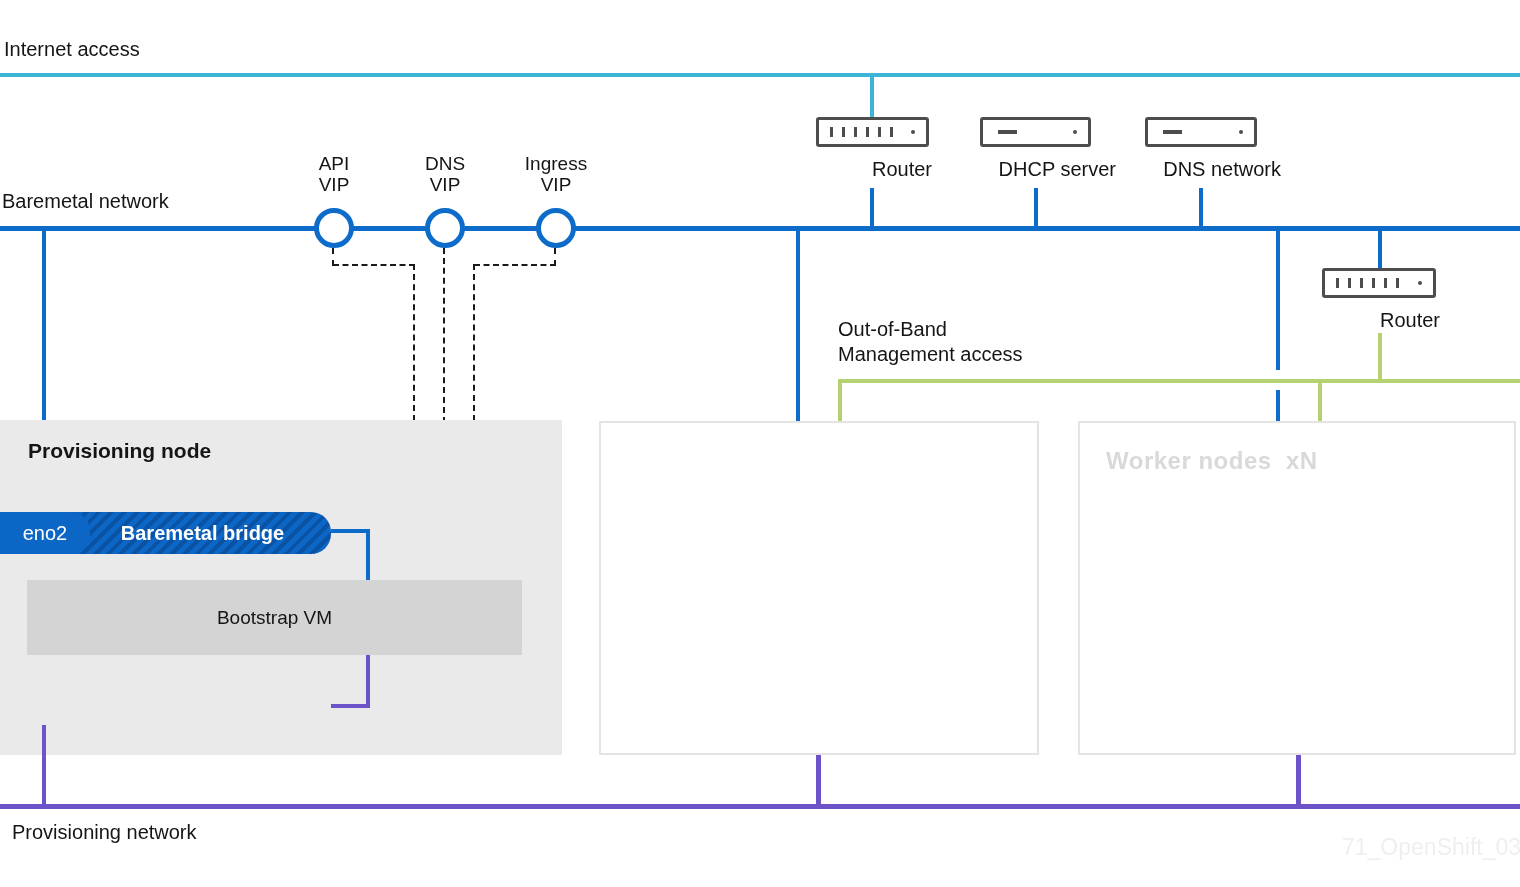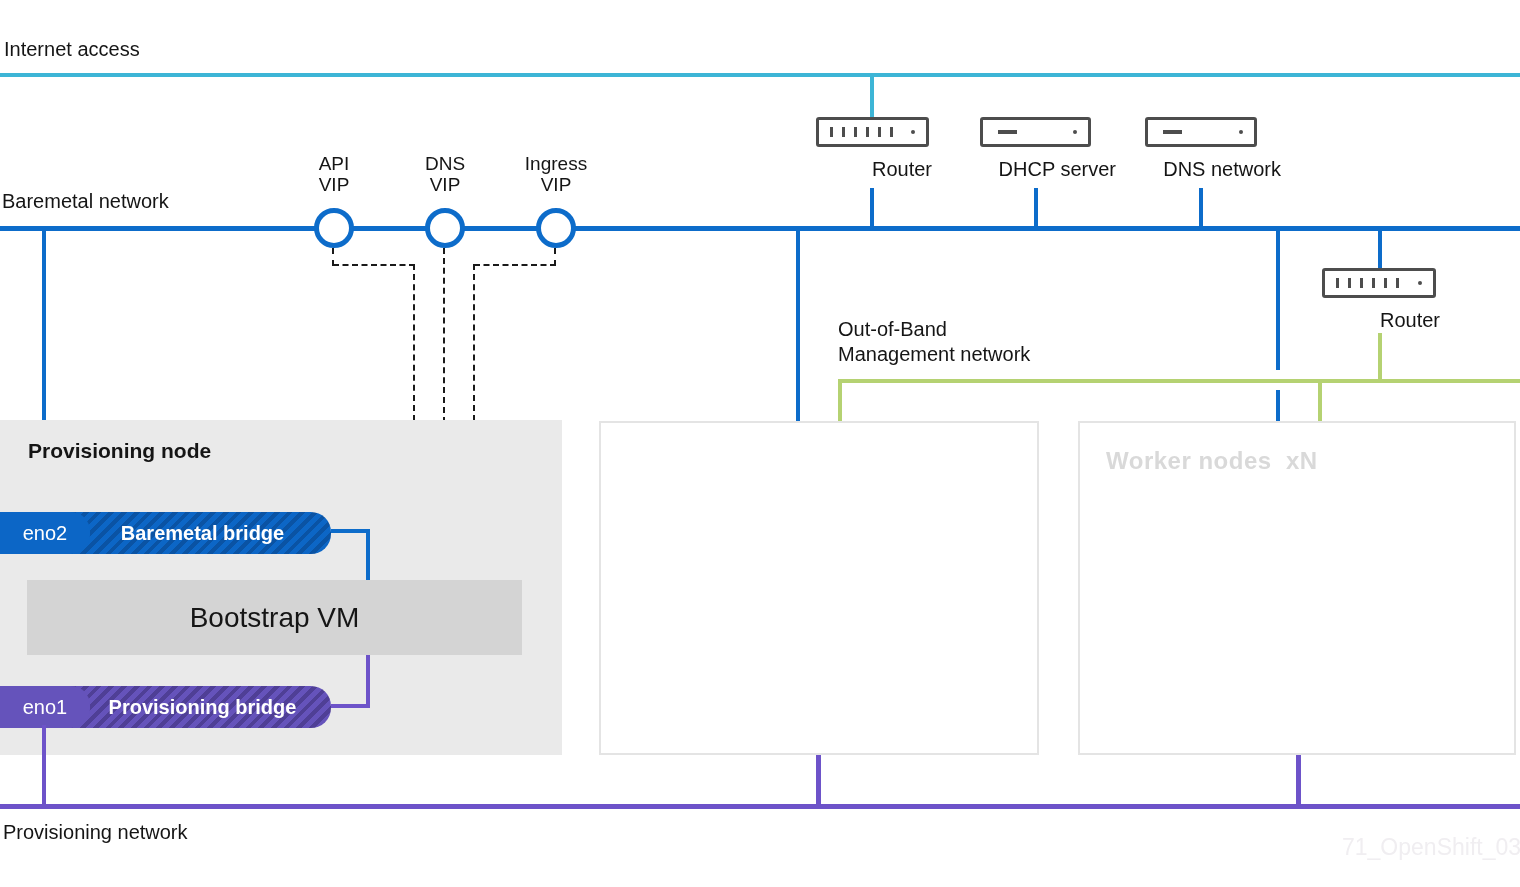"Management network" div { text: network -> access }
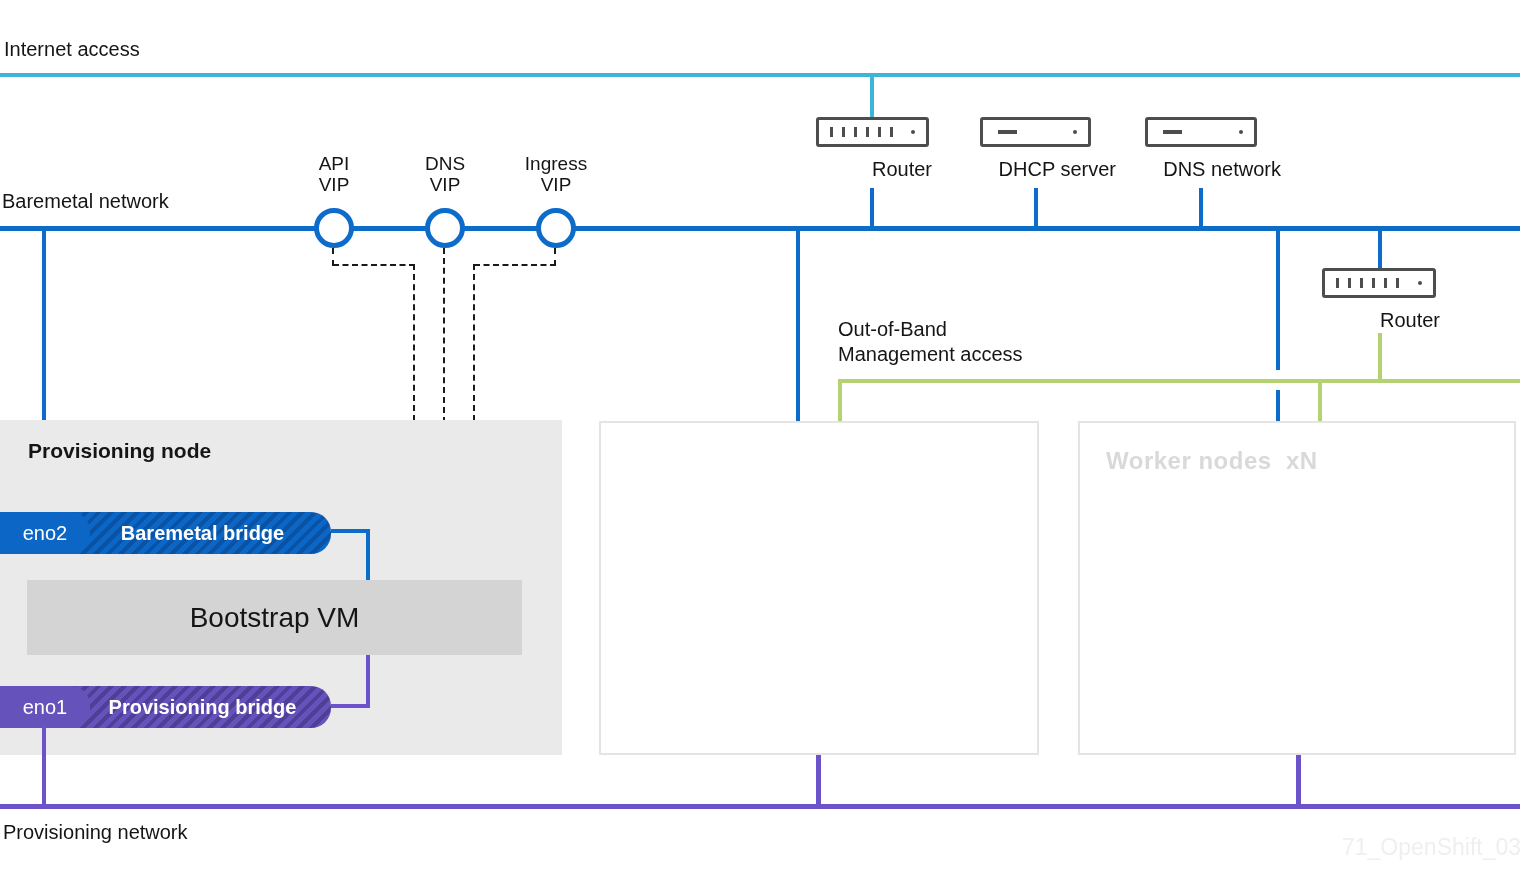"Bootstrap VM" .bootstrap { font-size: 28px -> 19px }
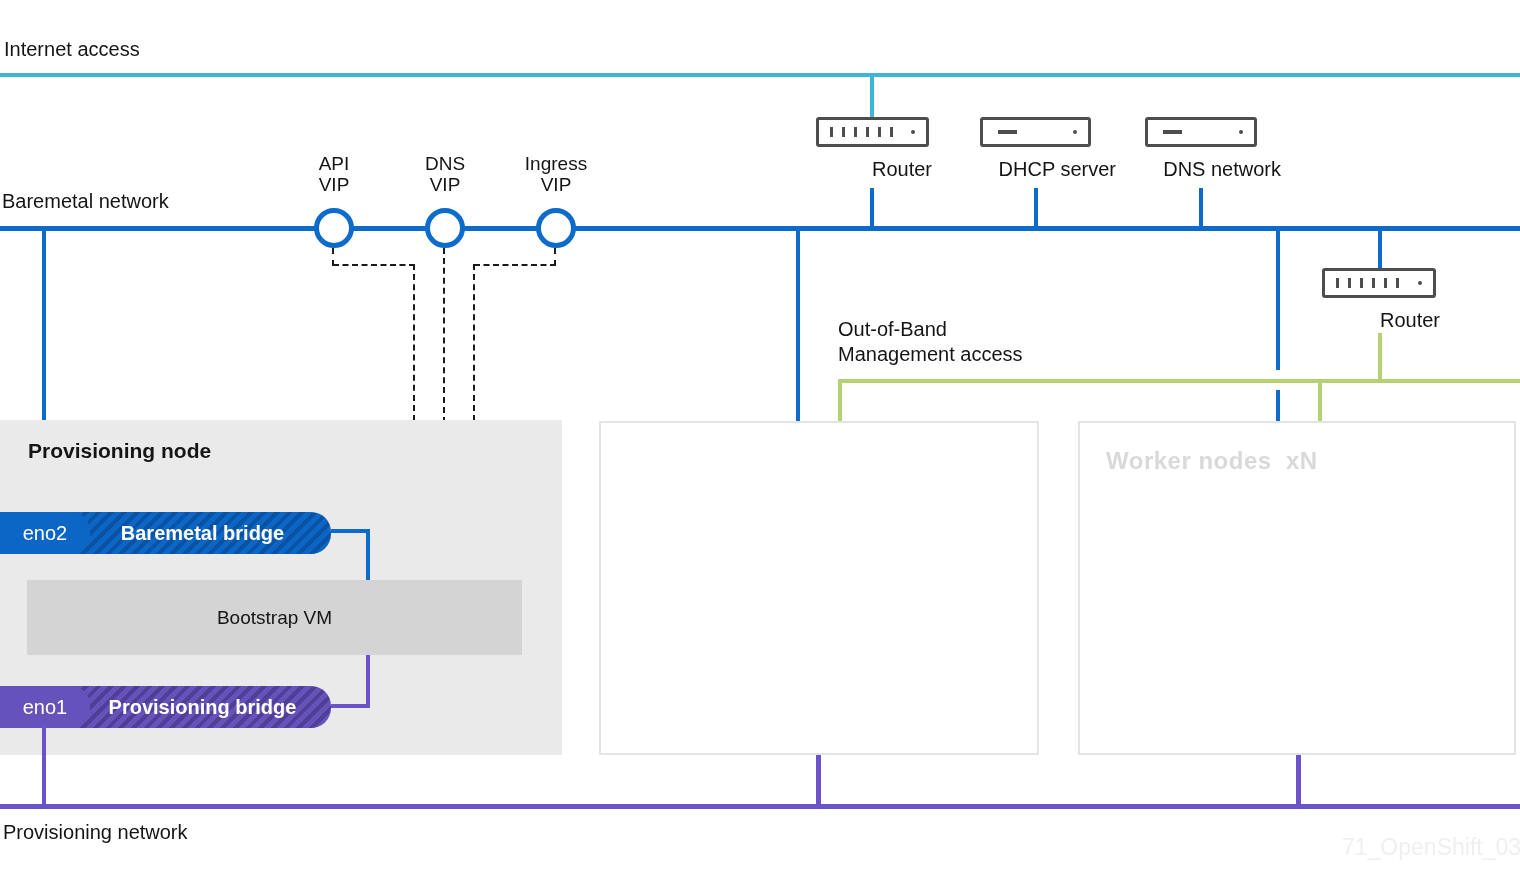"eno1" div.pill { html: <div> <span>eno1</span> <span>Provisioning bridge</span> </div> -> none }
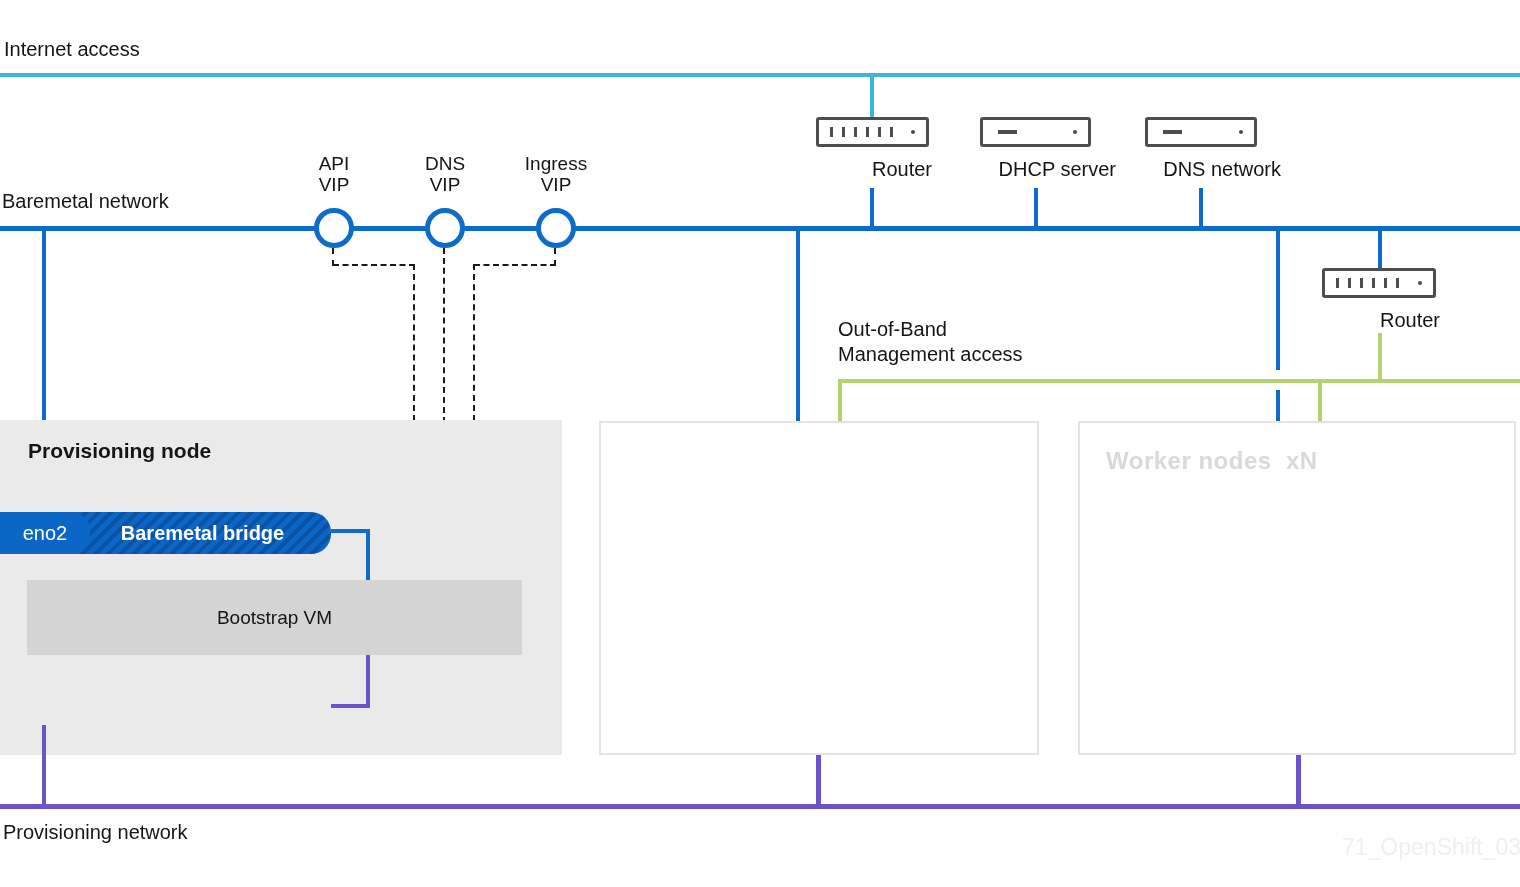"Provisioning network" div.abs { left: 3px -> 12px }
